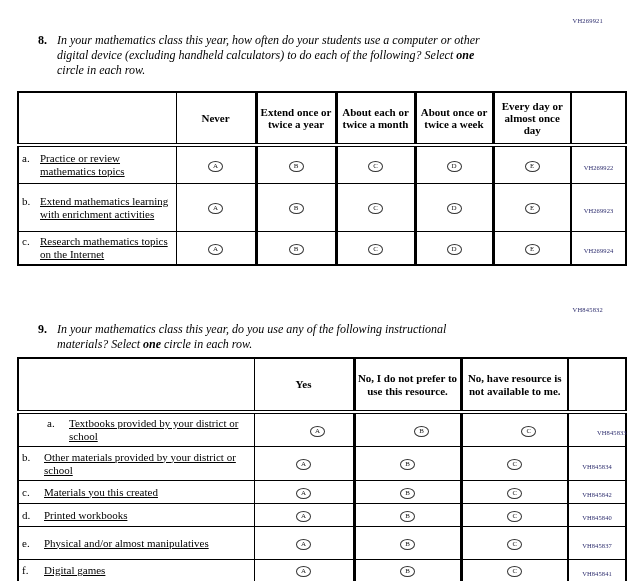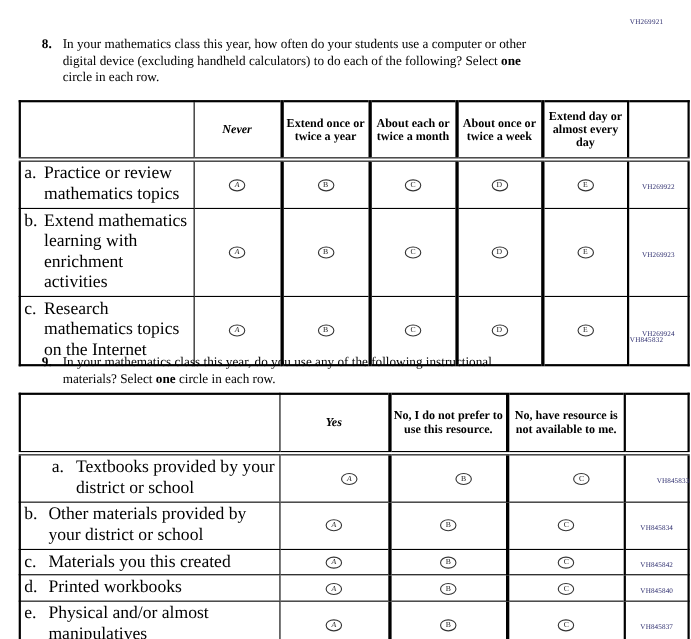"In your mathematics class this" .qbody { font-style: none -> italic }
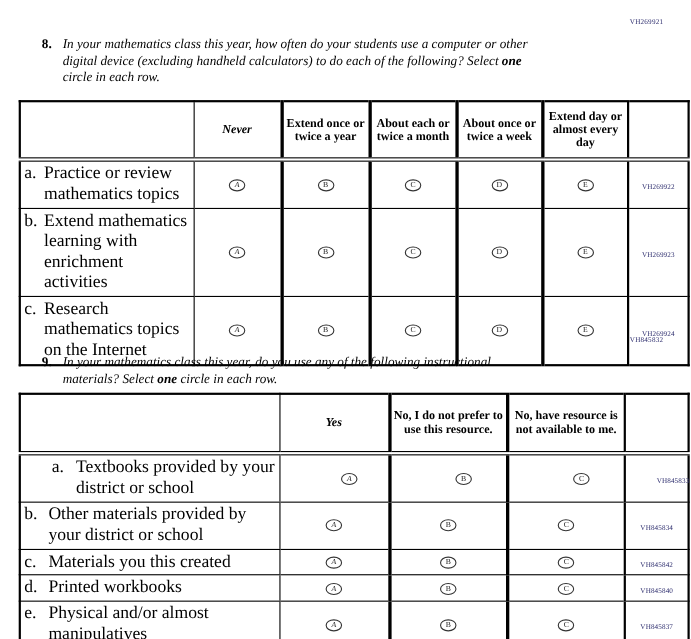"Extend day or almost every" th.b3 { text: Extend day or almost every -> Every day or almost once }
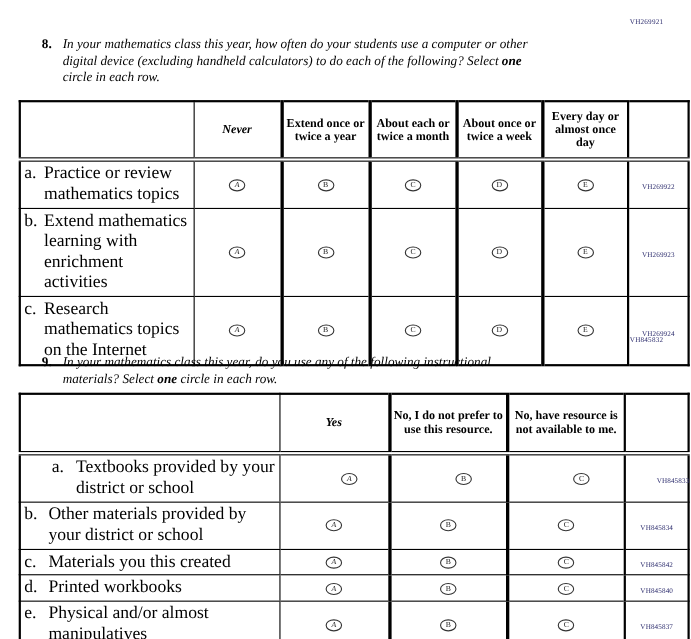"Never" .b1 { font-style: italic -> none }
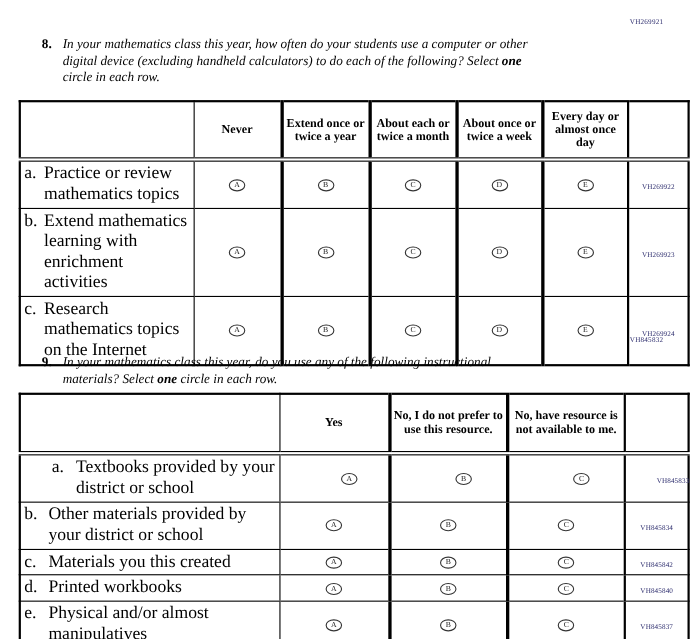"a. Practice or review mathematics" td.lbl { font-size: 16px -> 11px; text-decoration: none -> underline }
